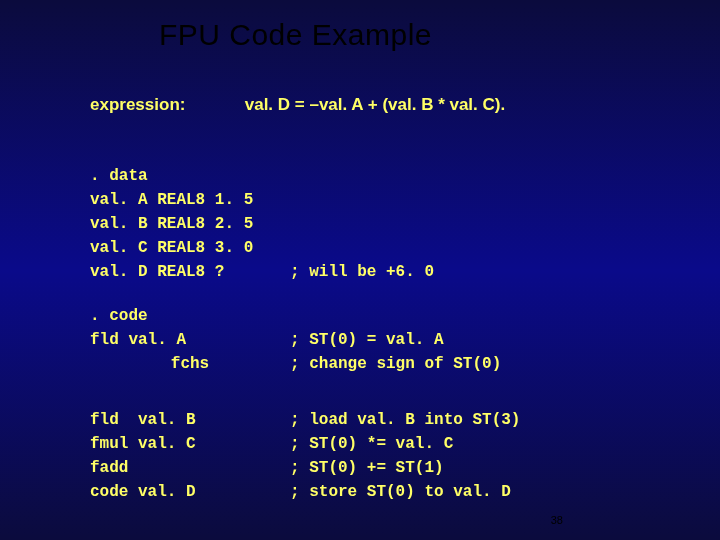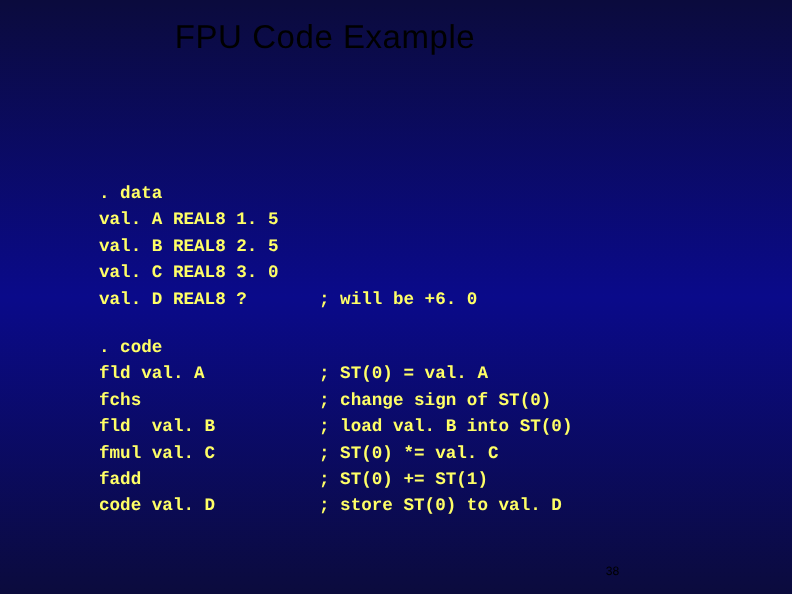"expression: val. D = –val." div.expr-row { html: none -> <div> <span>expression:</span> <span>val. D = –val. A + (val. B * val. C).</span> </div> }
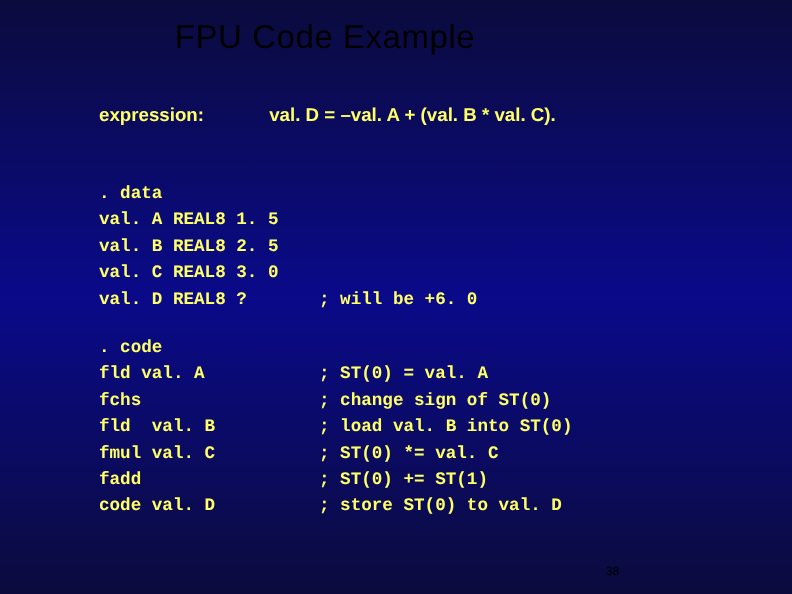"fchs" span { text-align: none -> center }
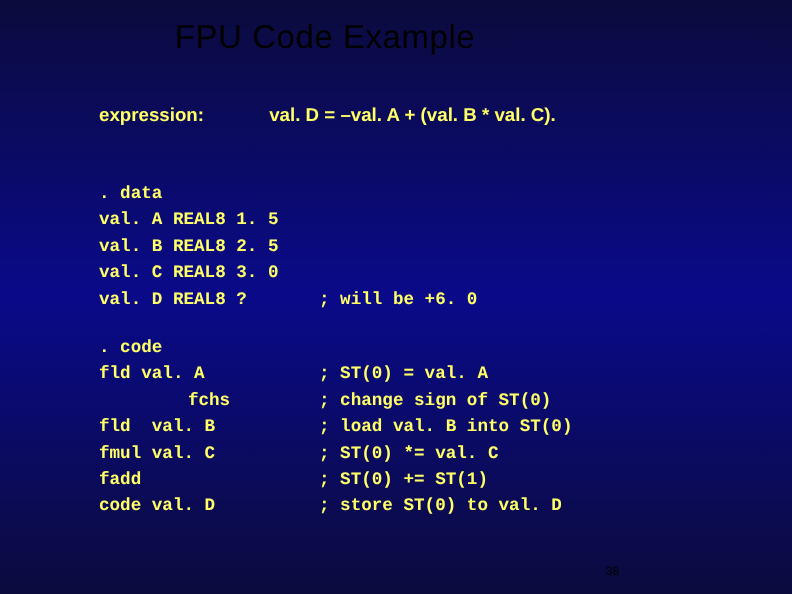"fld val. B" span { margin-top: none -> 32px }
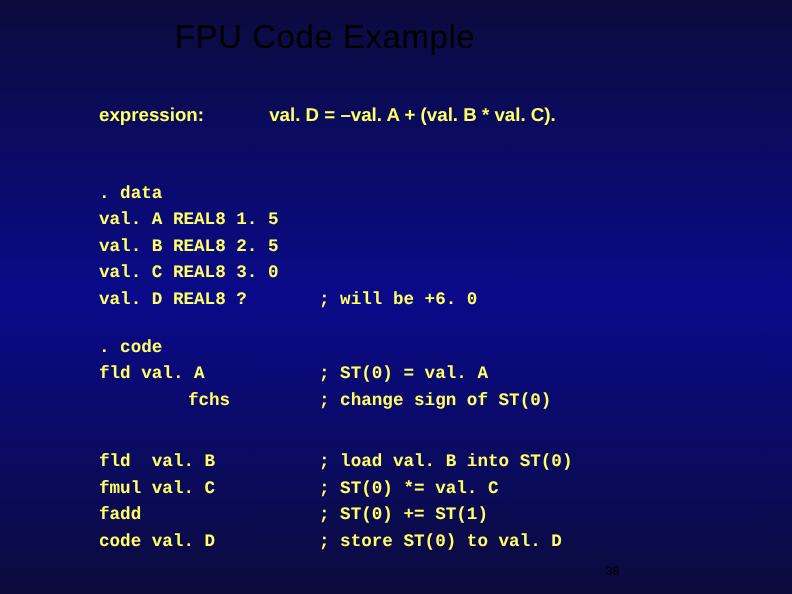"; load val. B into" span { text: 0 -> 3 }
